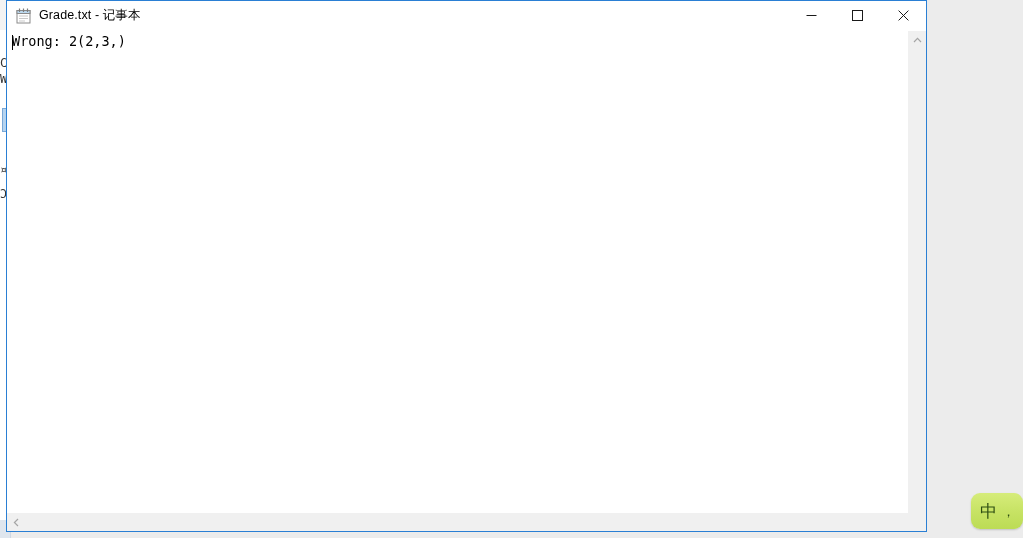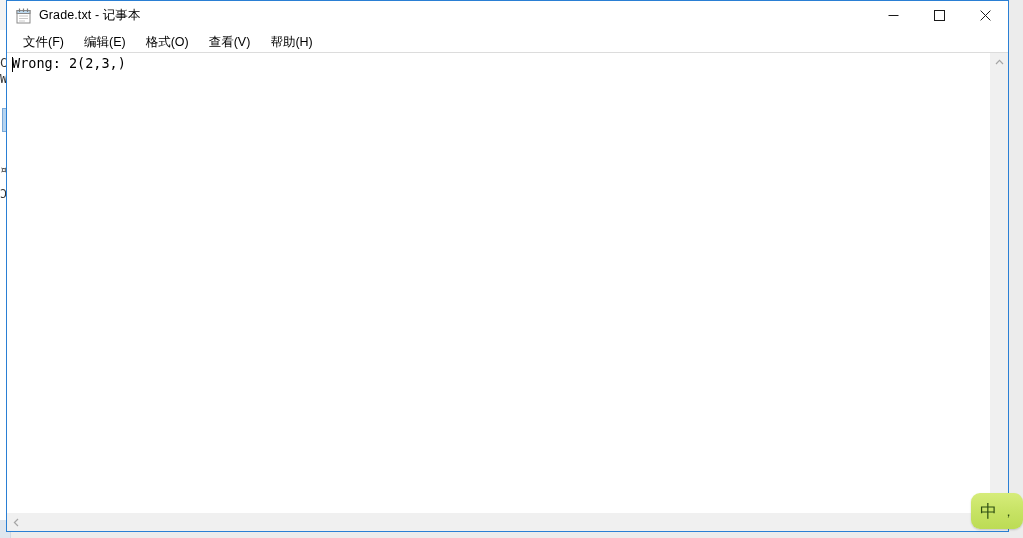"Grade.txt - 记事本" #notepad-window { width: 1003px -> 921px }
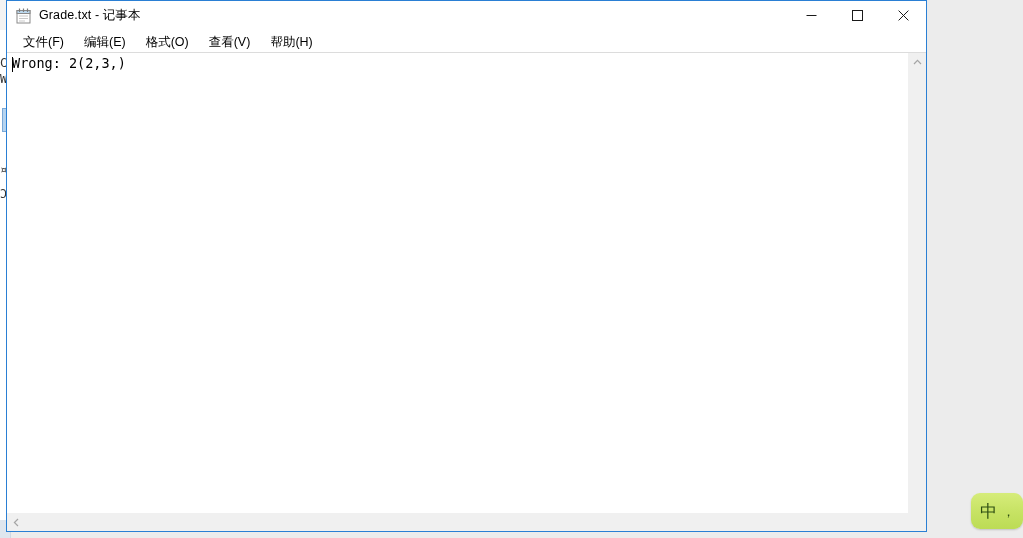"文件(F)" div.menubar { html: <div> <div>文件(F)</div> <div>编辑(E)</div> <div>格式(O)</div> <div>查看(V)</div> <div>帮助(H)</div> </div> -> none }
